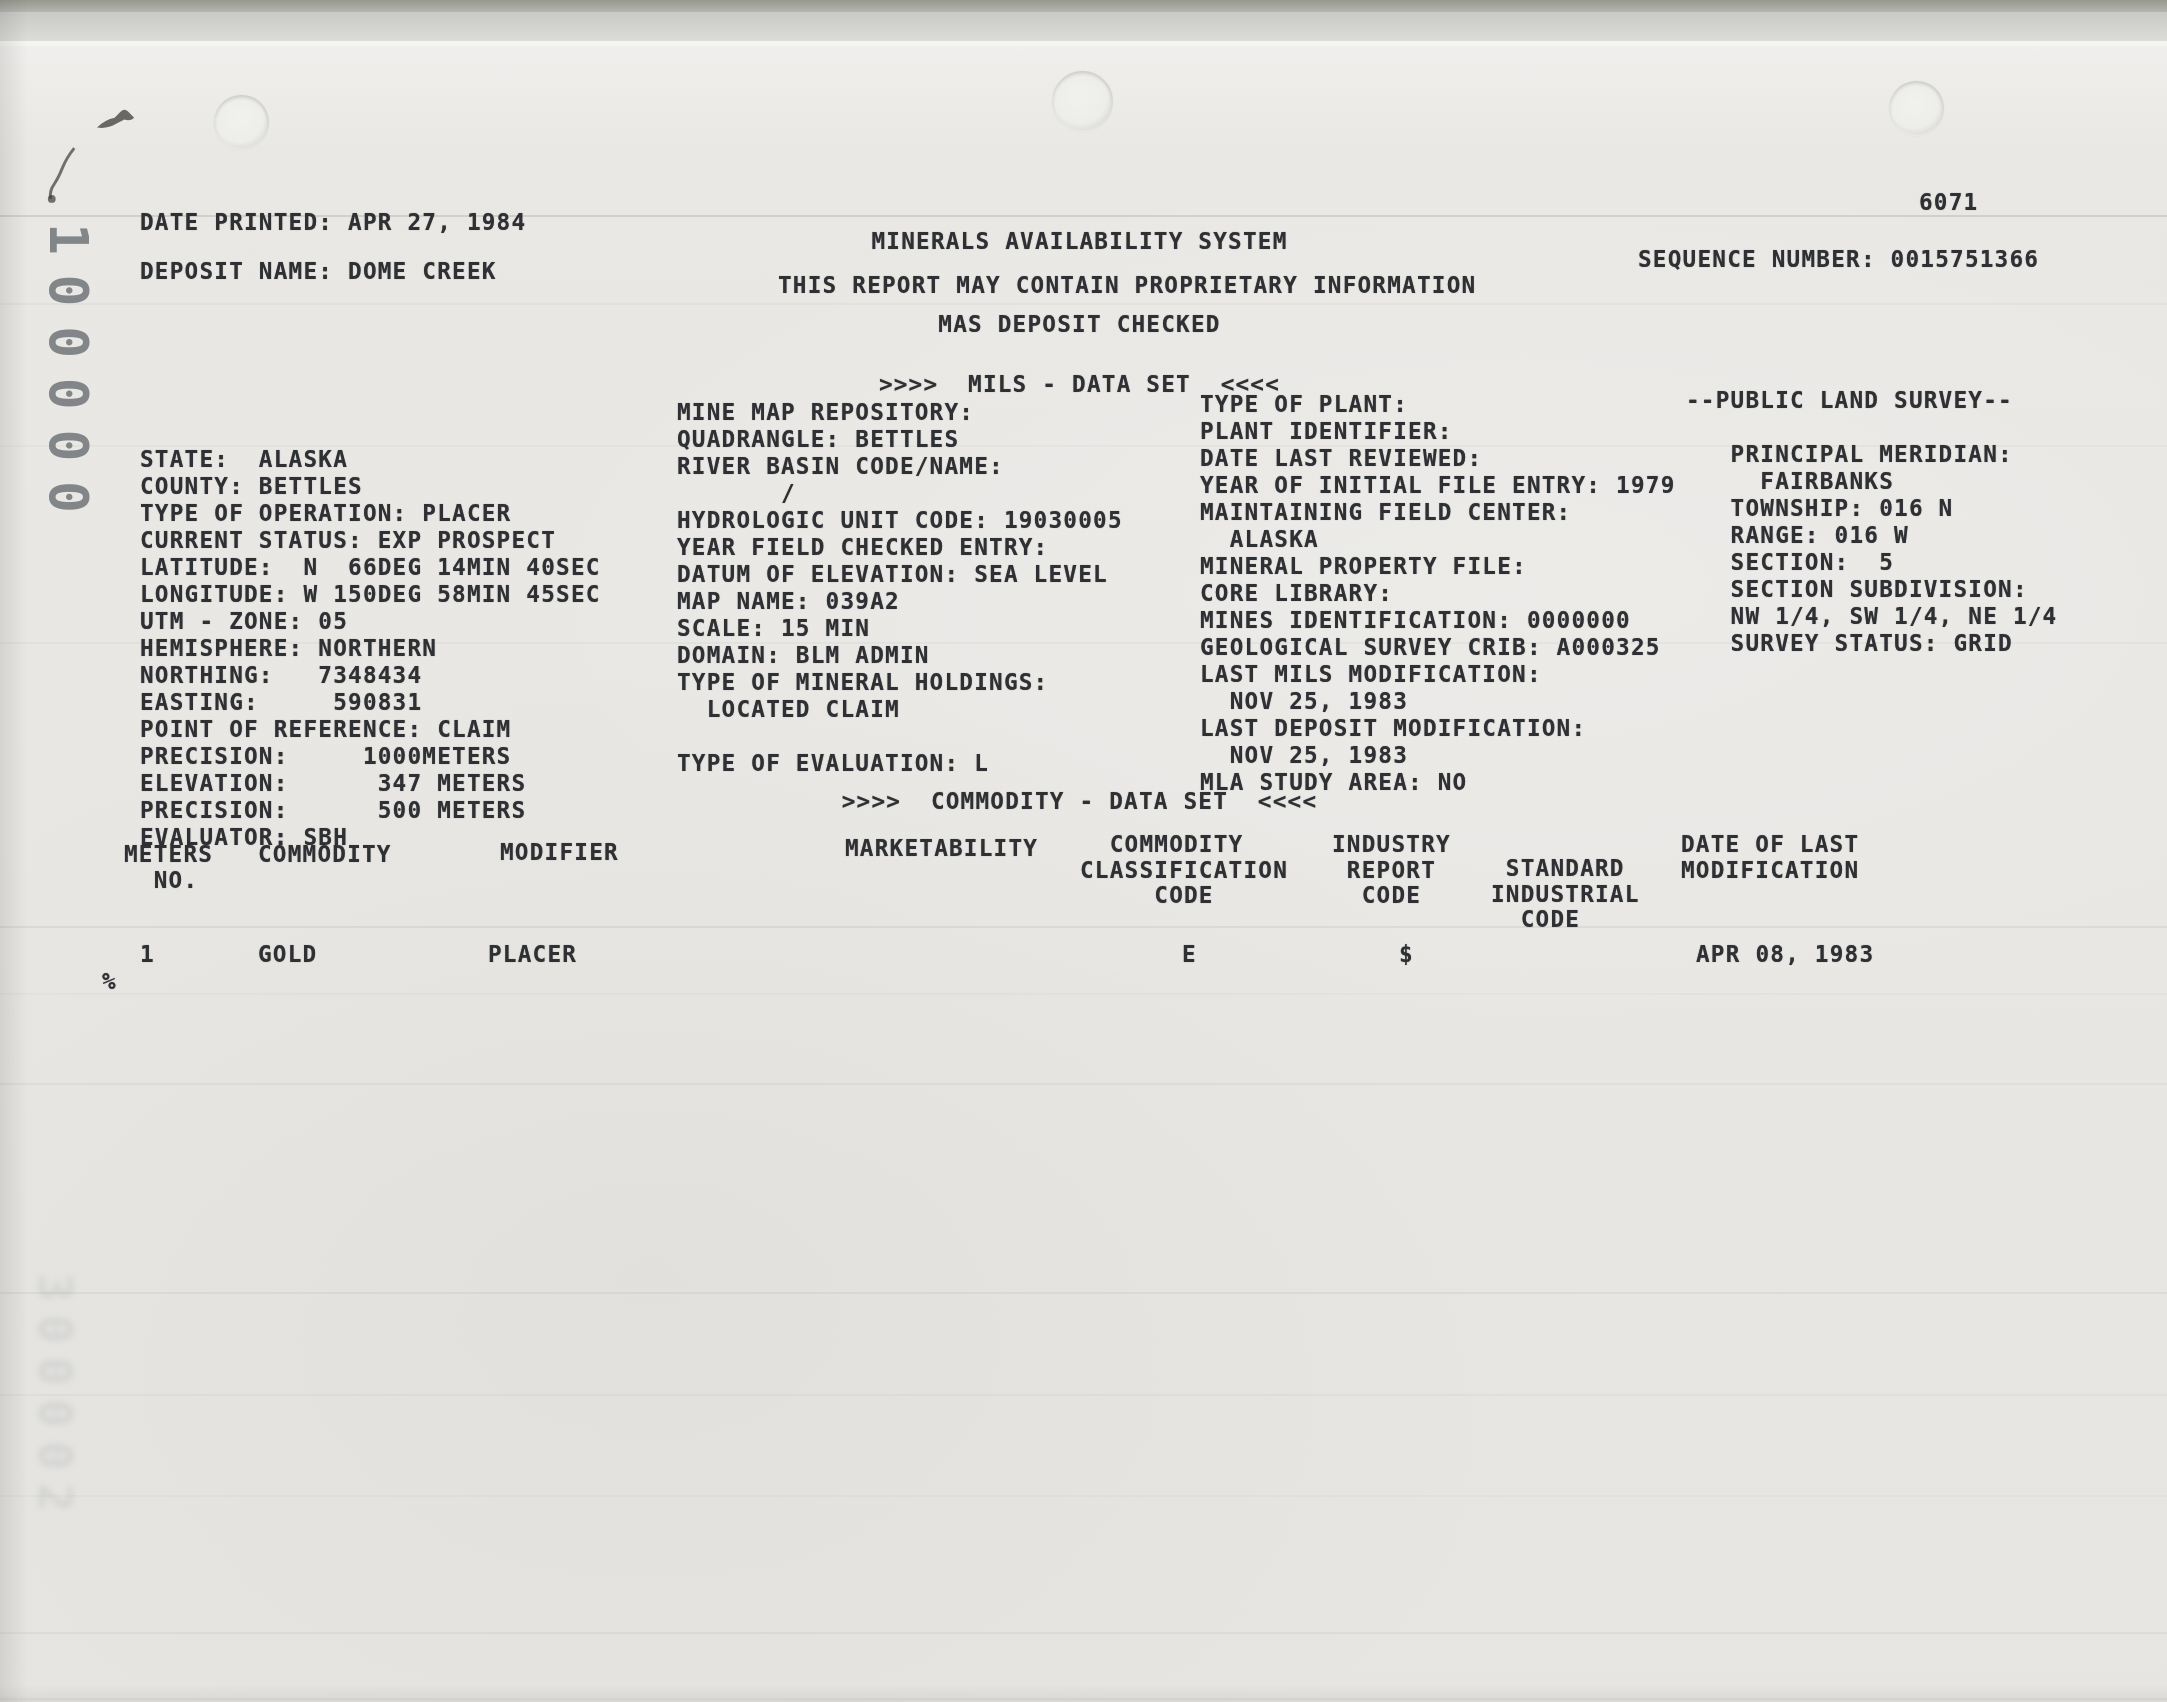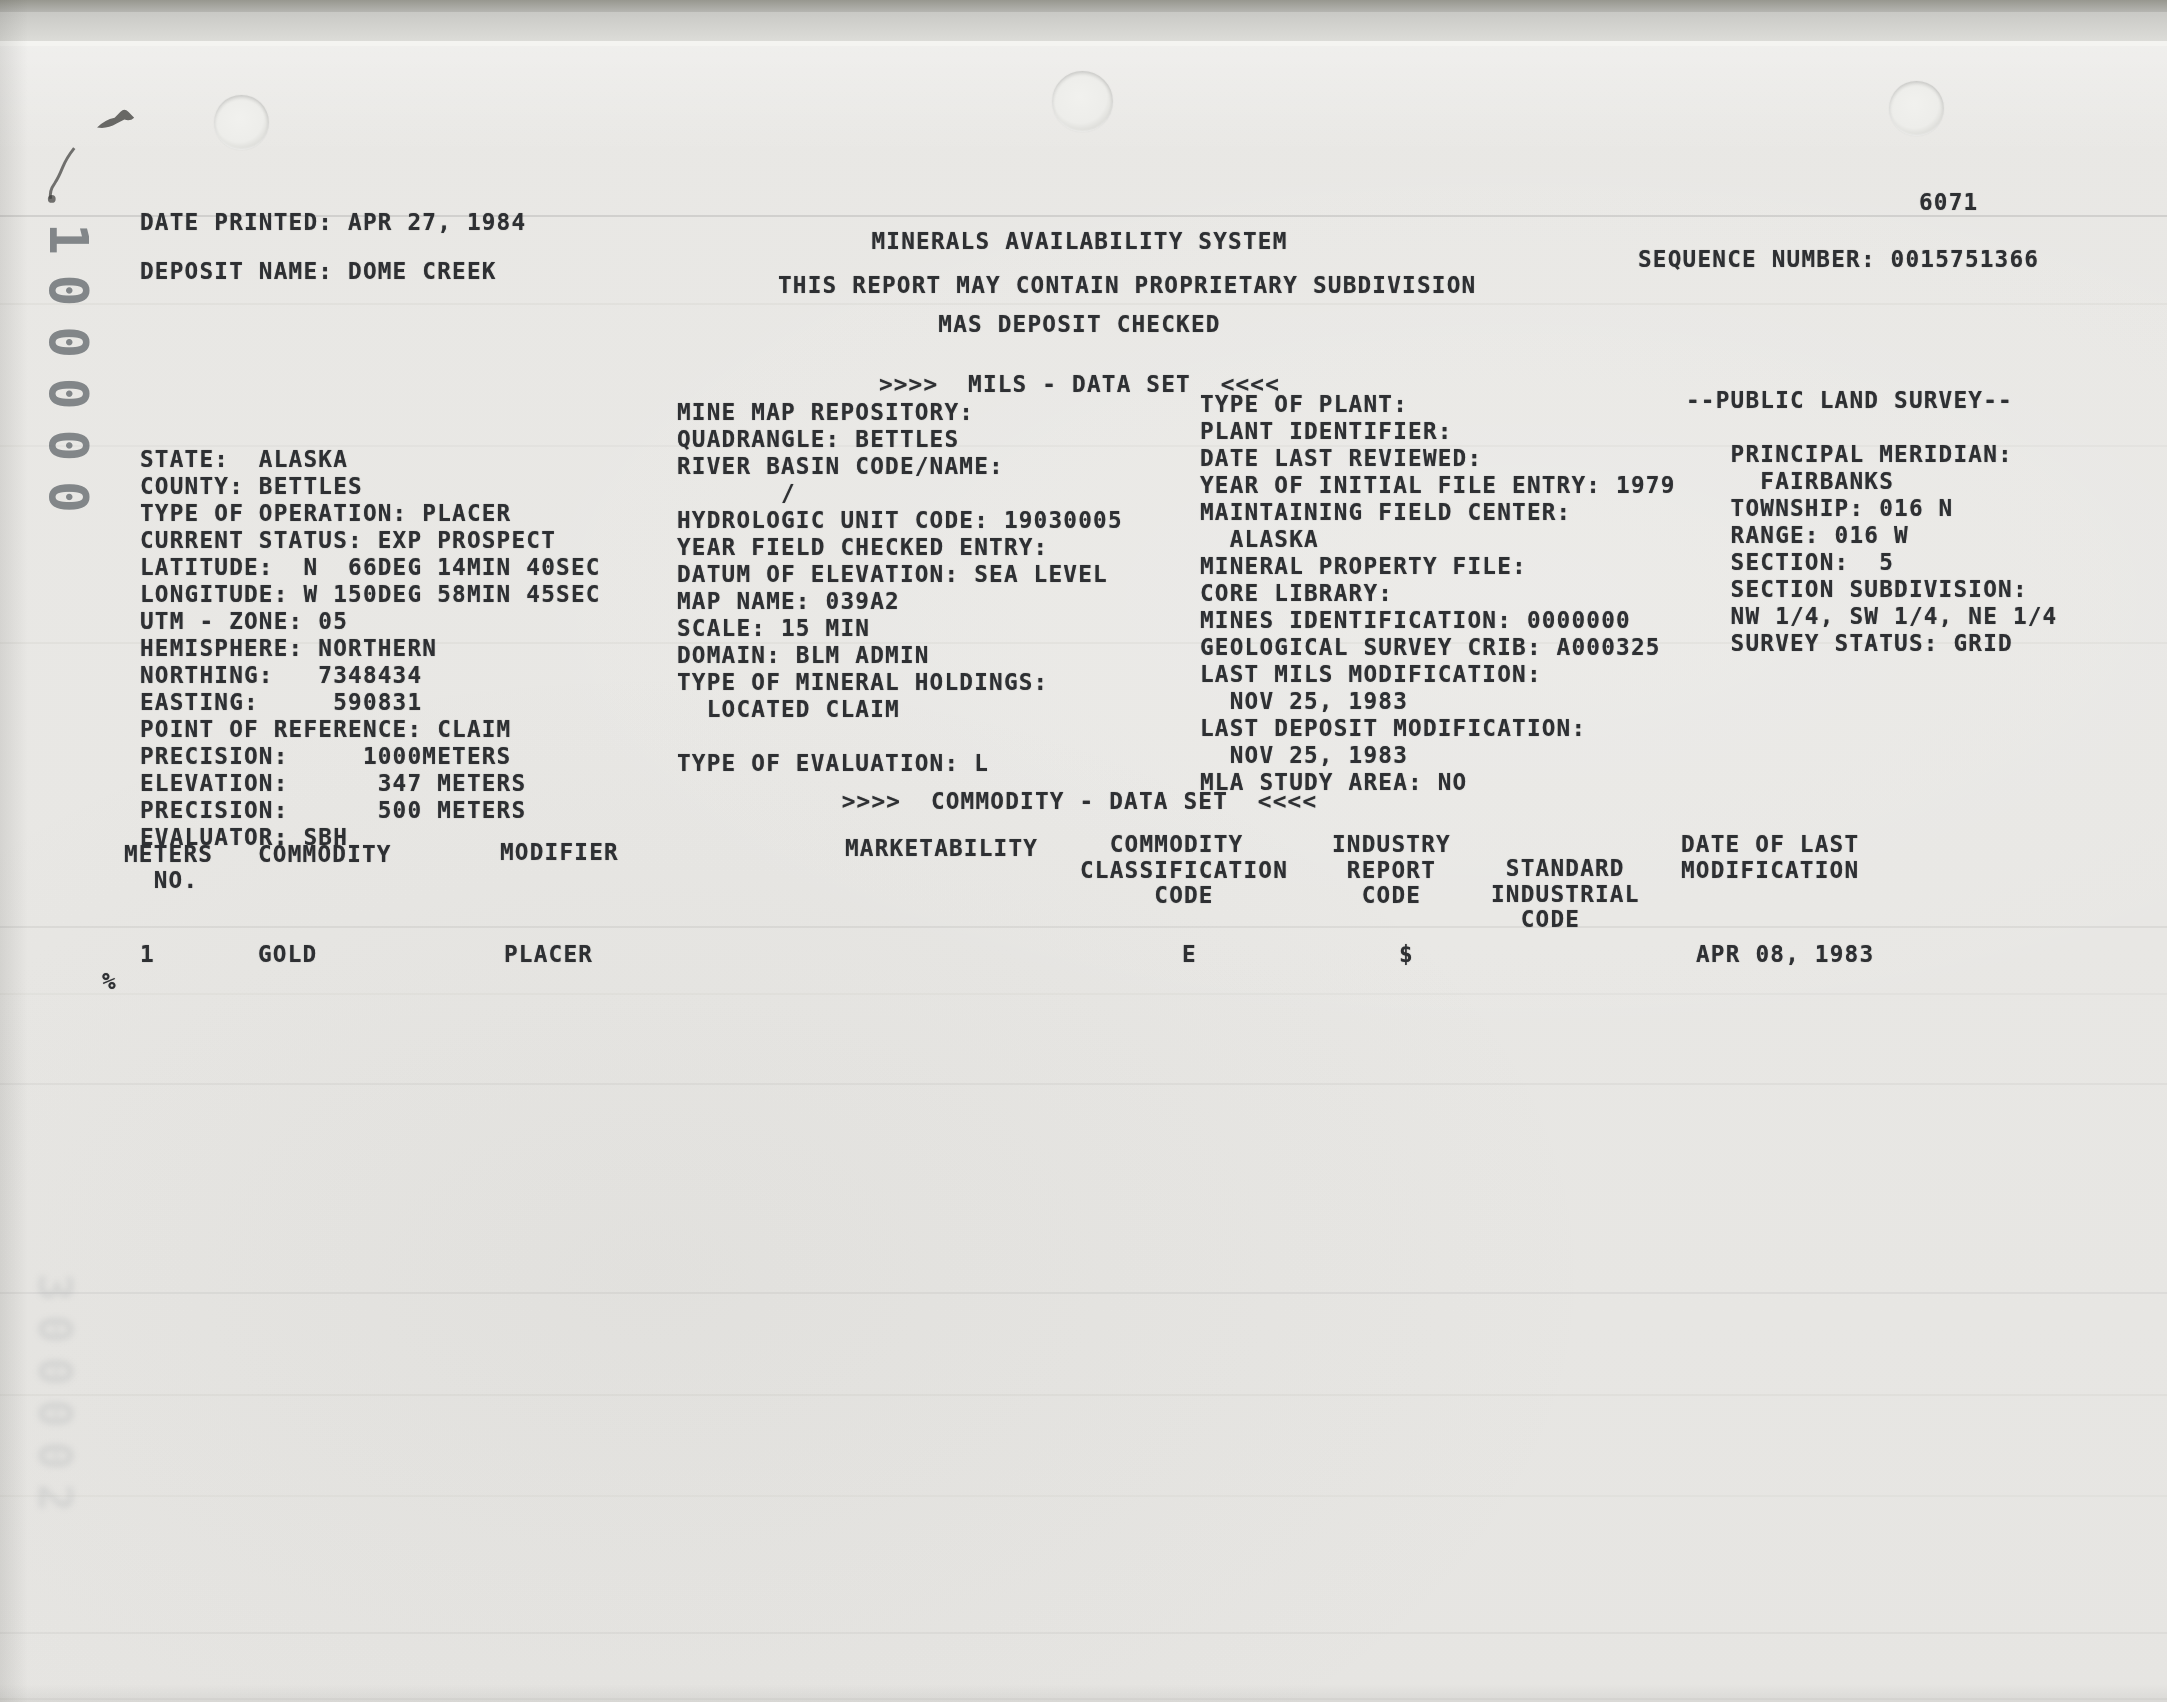"THIS REPORT MAY CONTAIN PROPRIETARY" div.mono { text: SUBDIVISION -> INFORMATION }
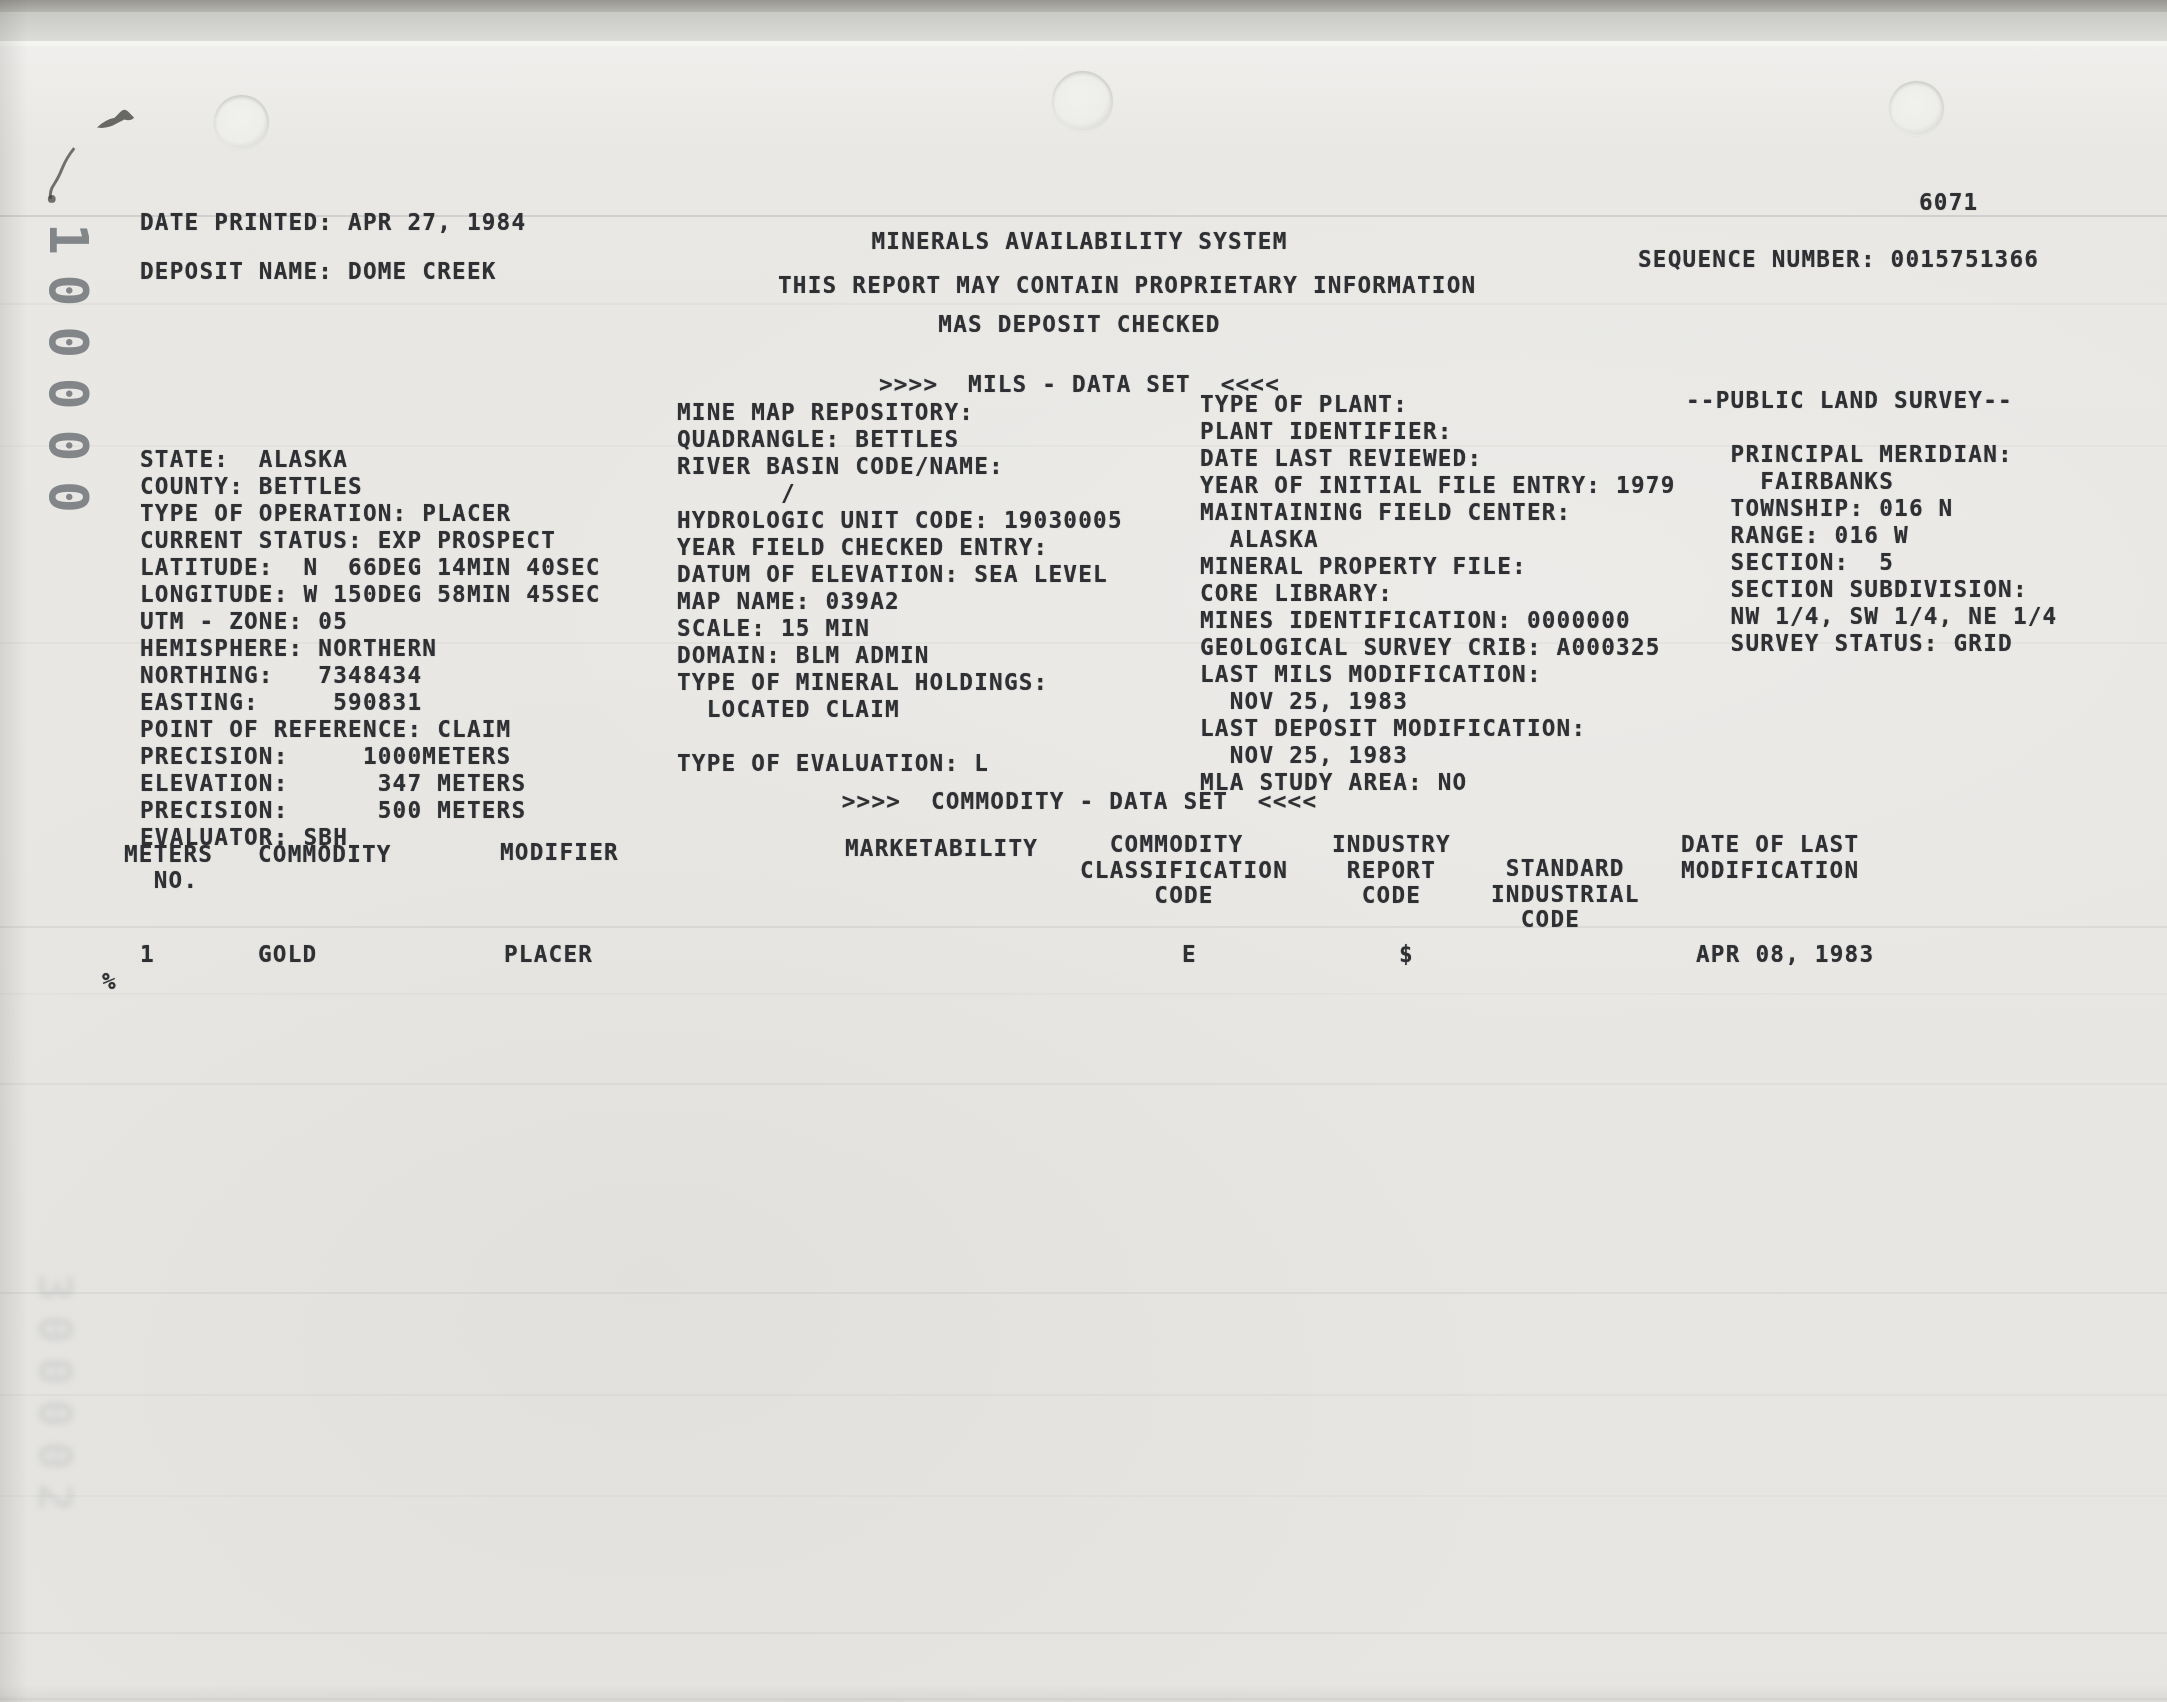"PLACER" span.mono { left: 504px -> 488px }
